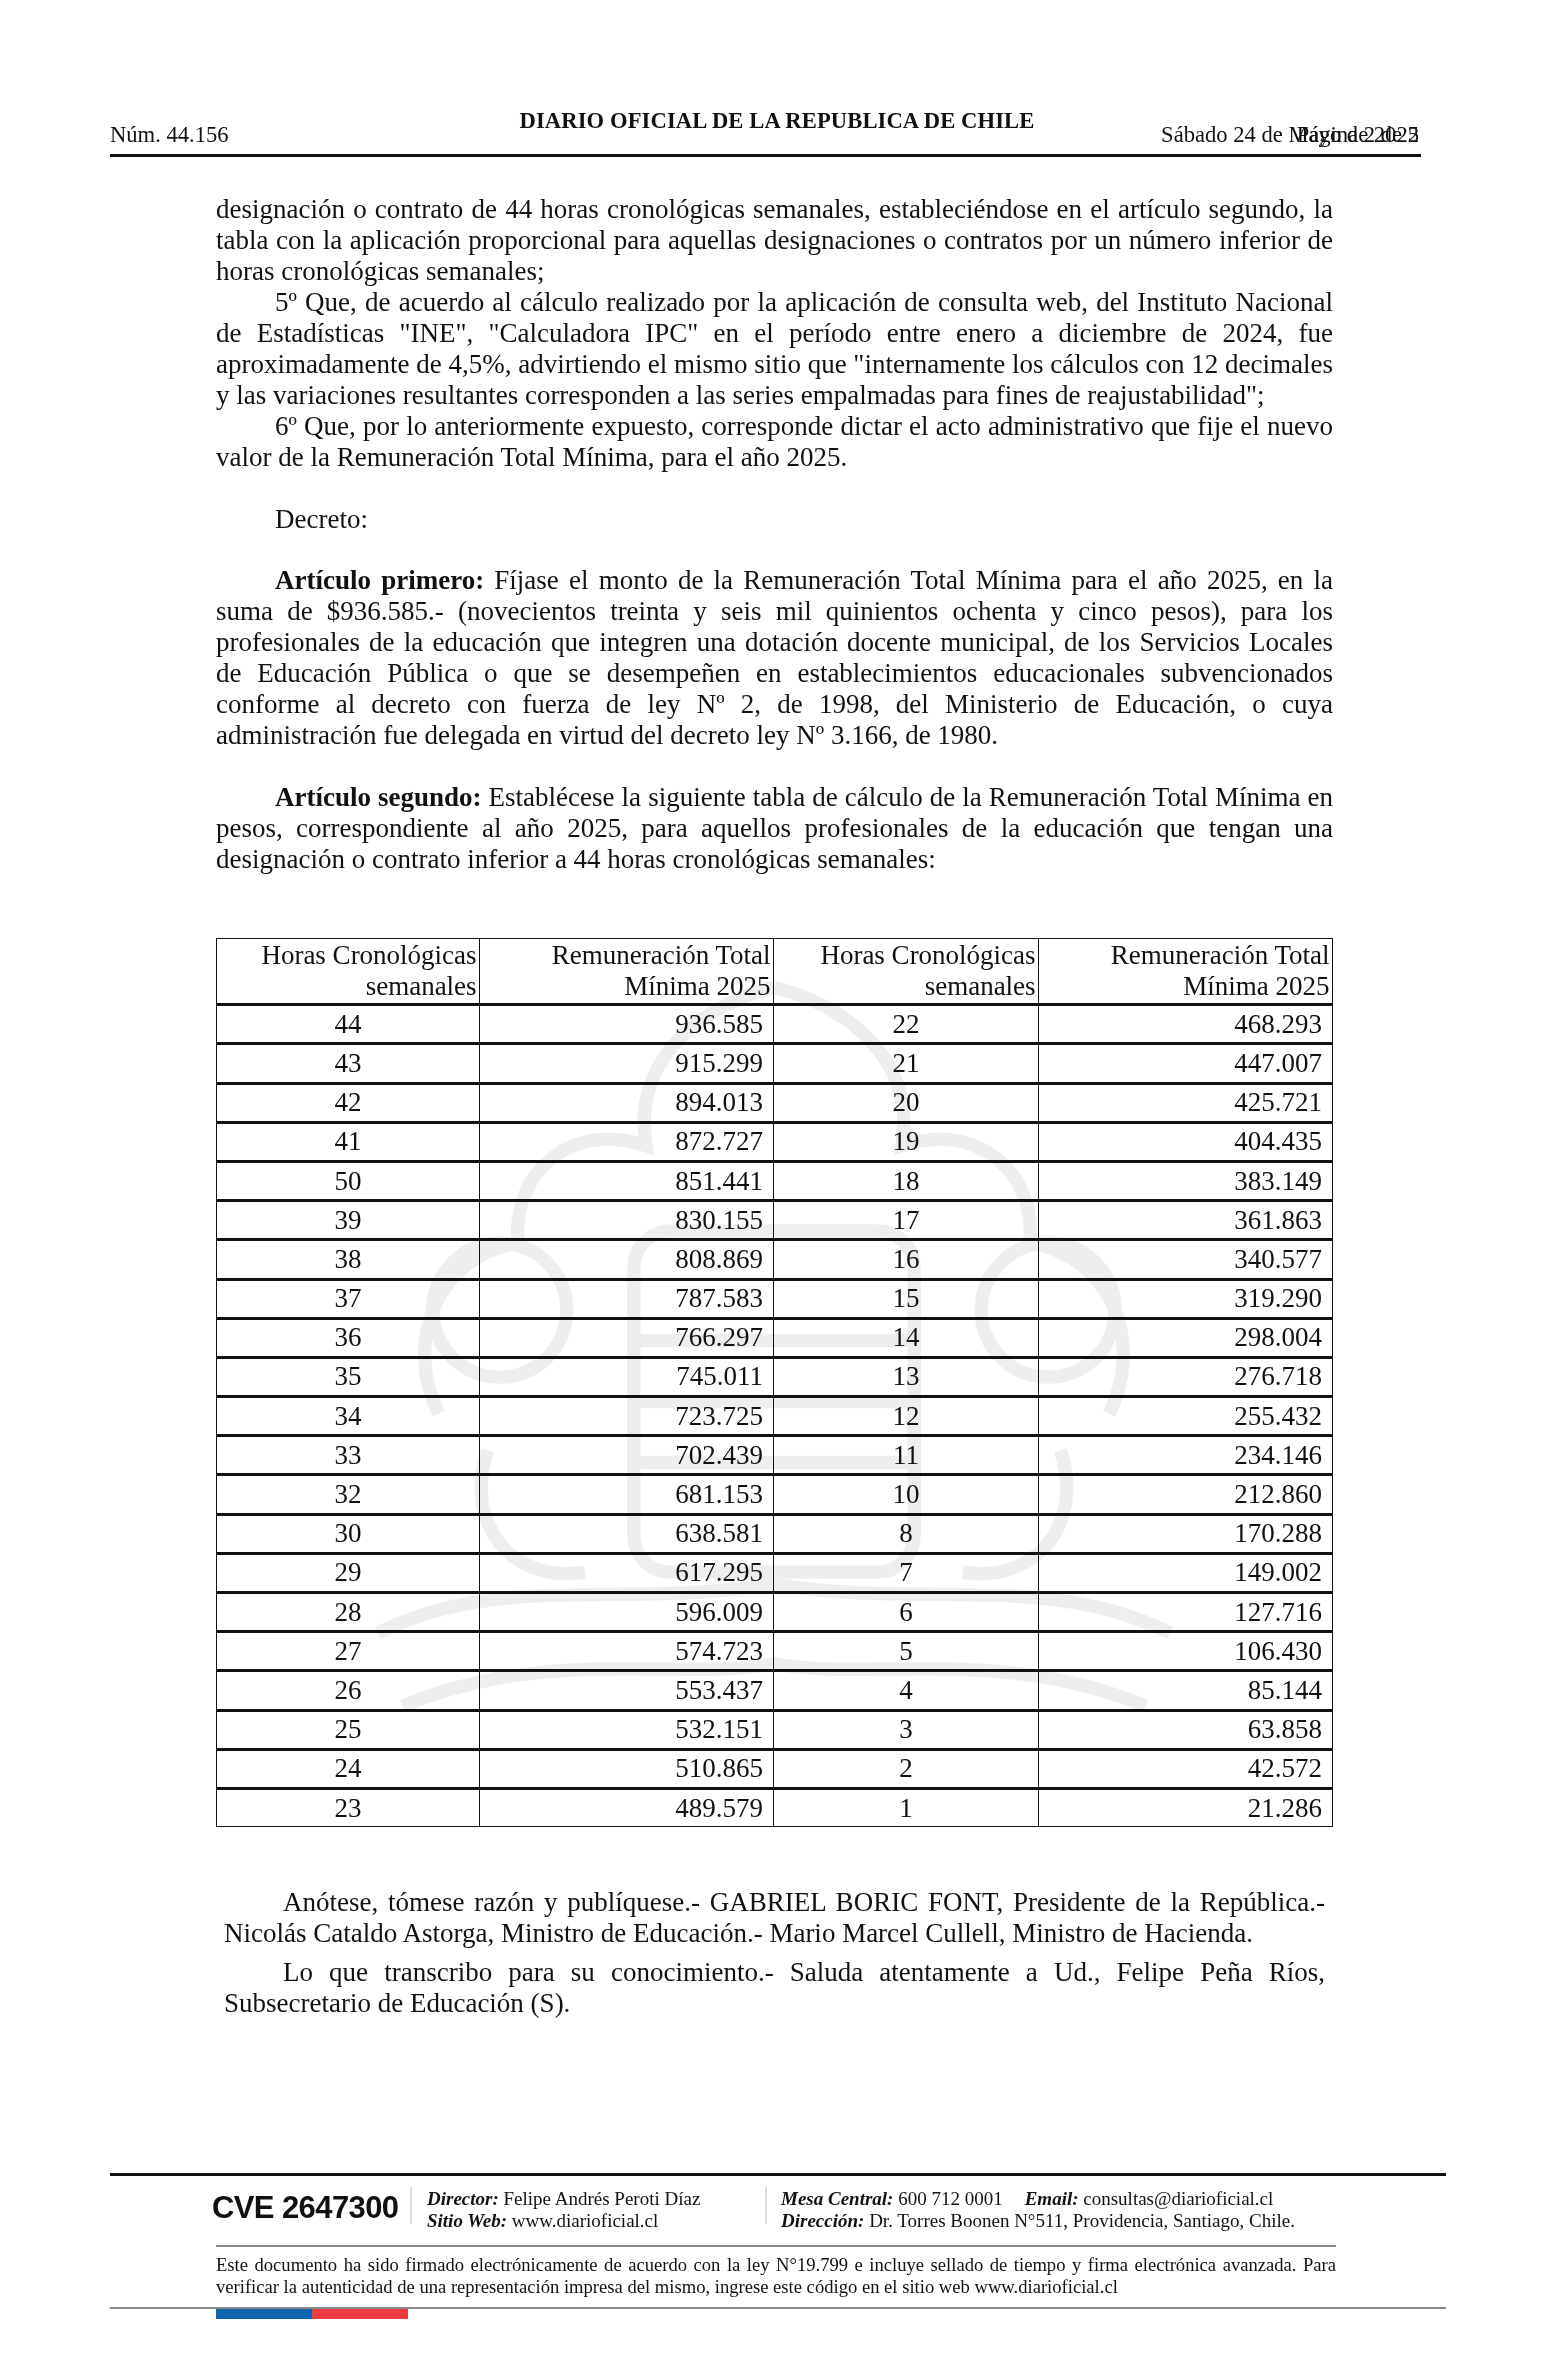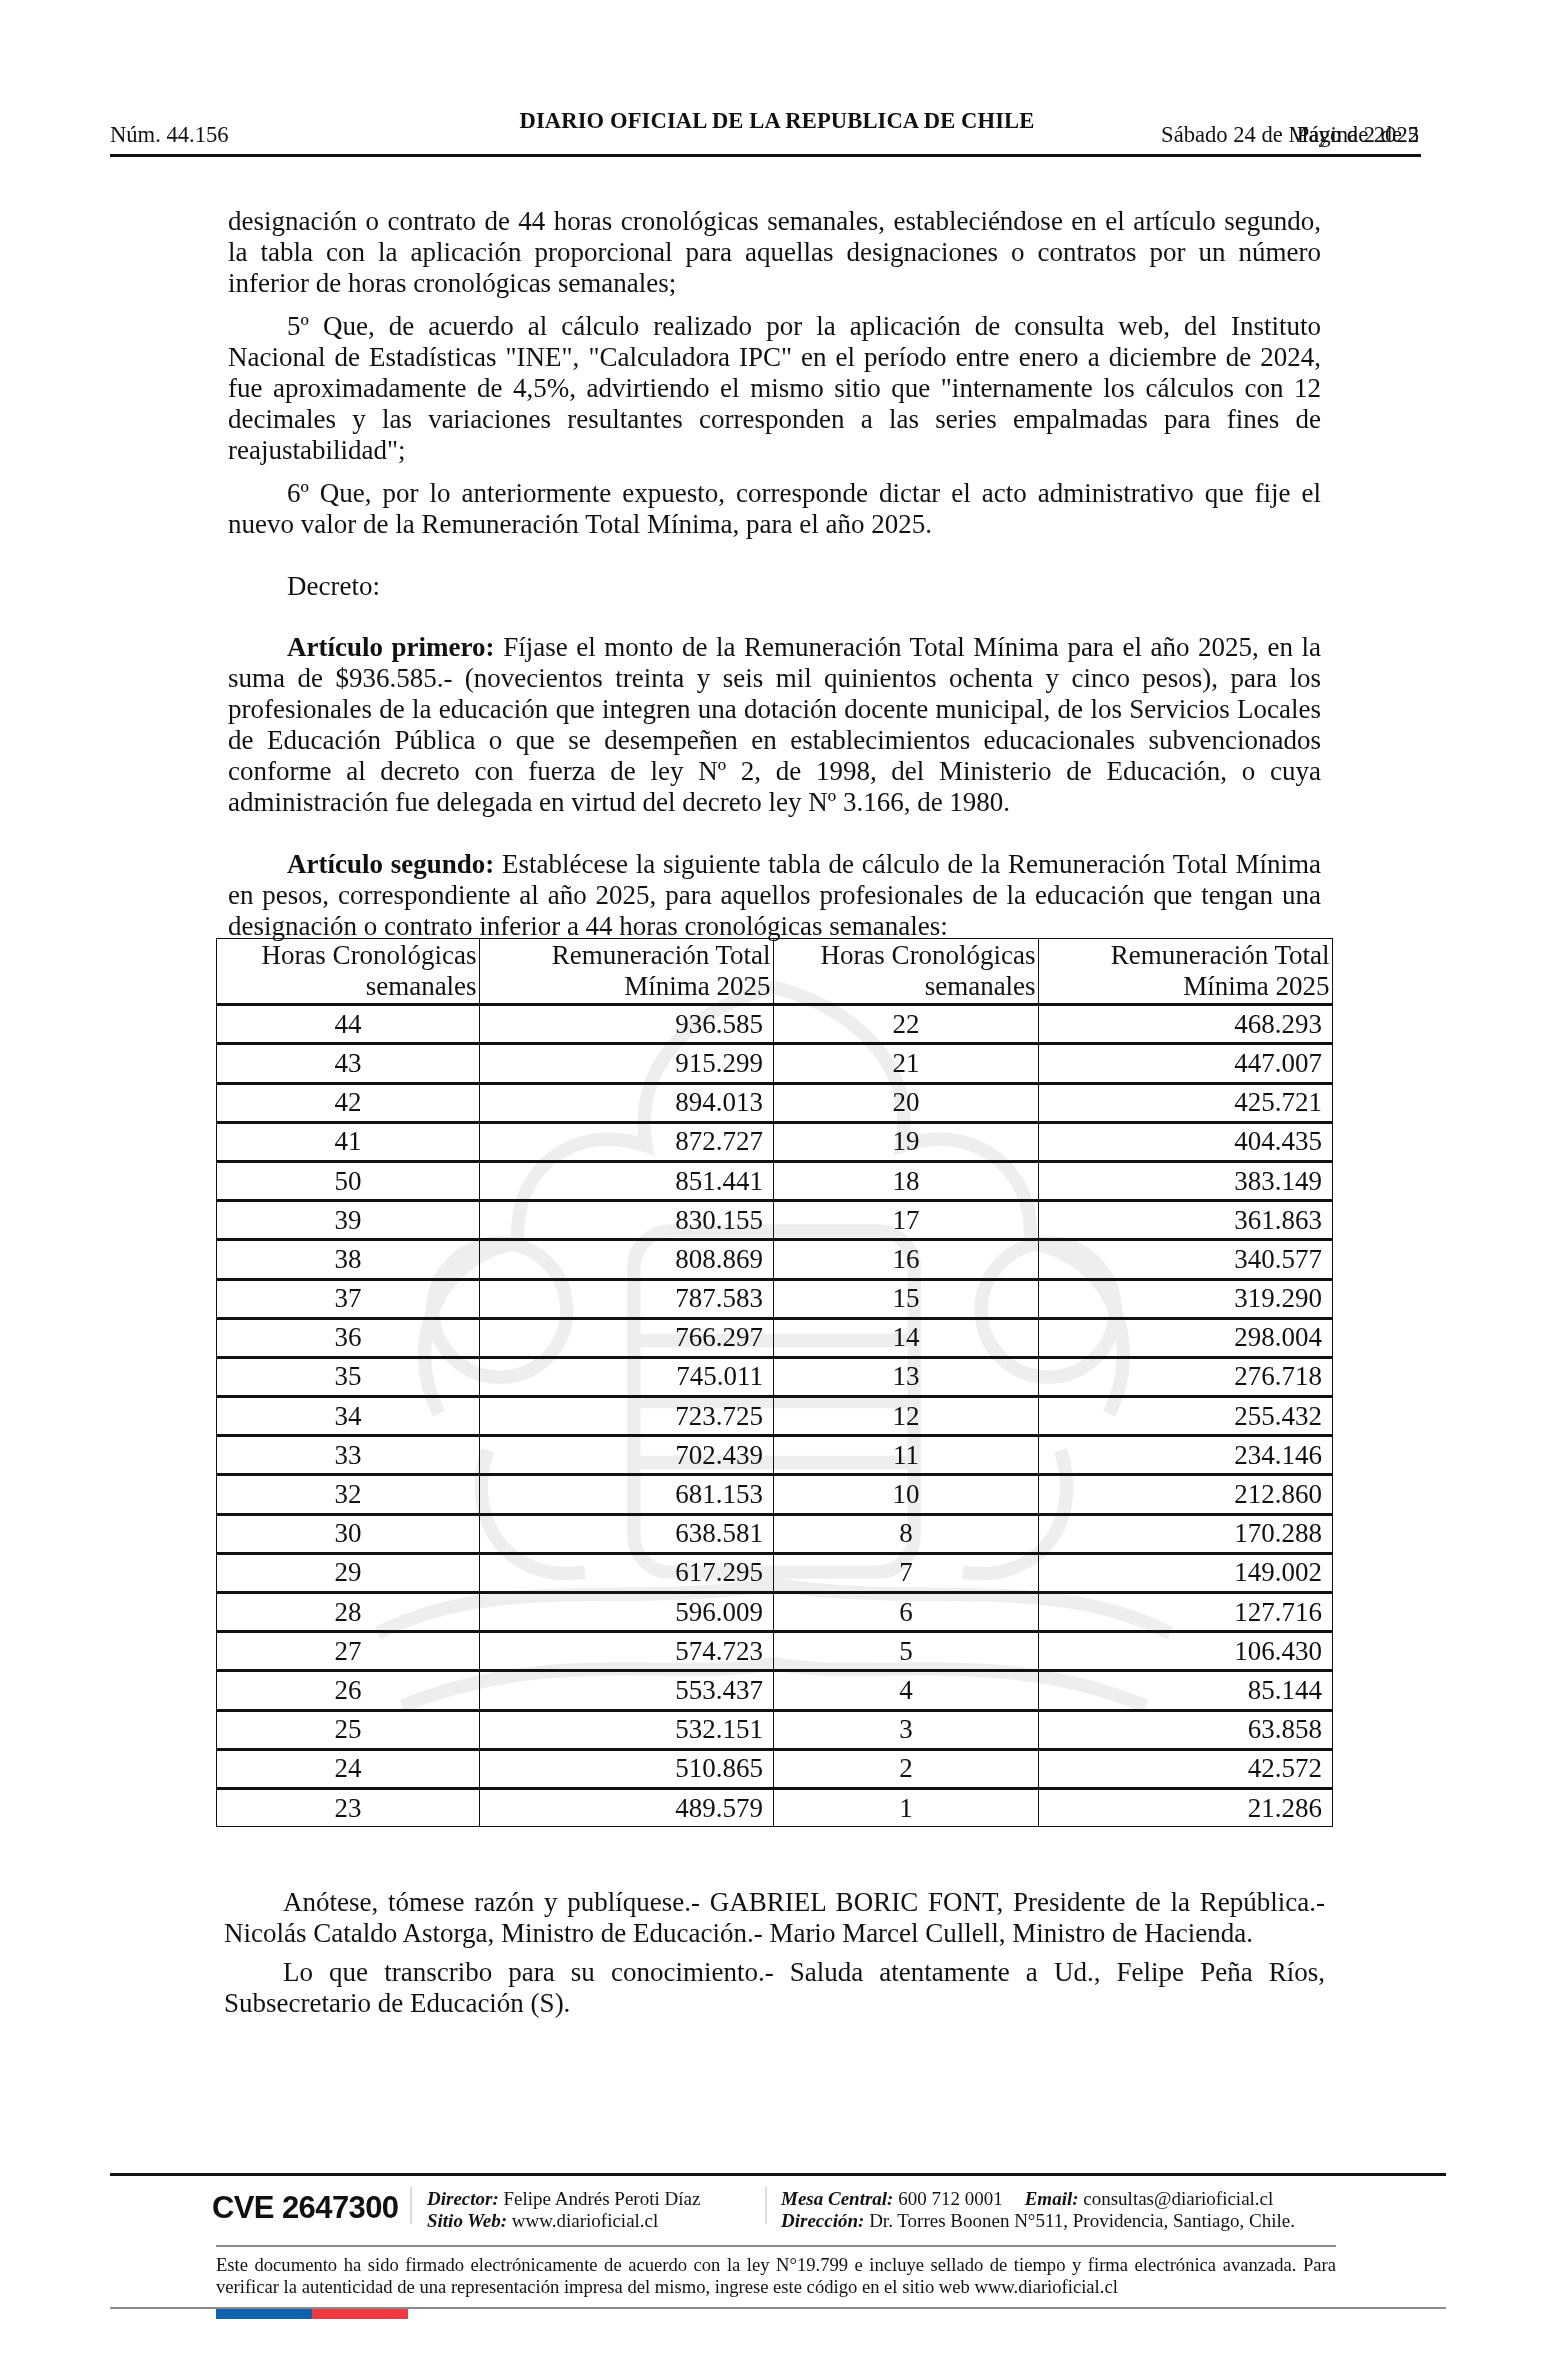"designación o contrato de 44" .body p { margin: 12px -> 0 }
